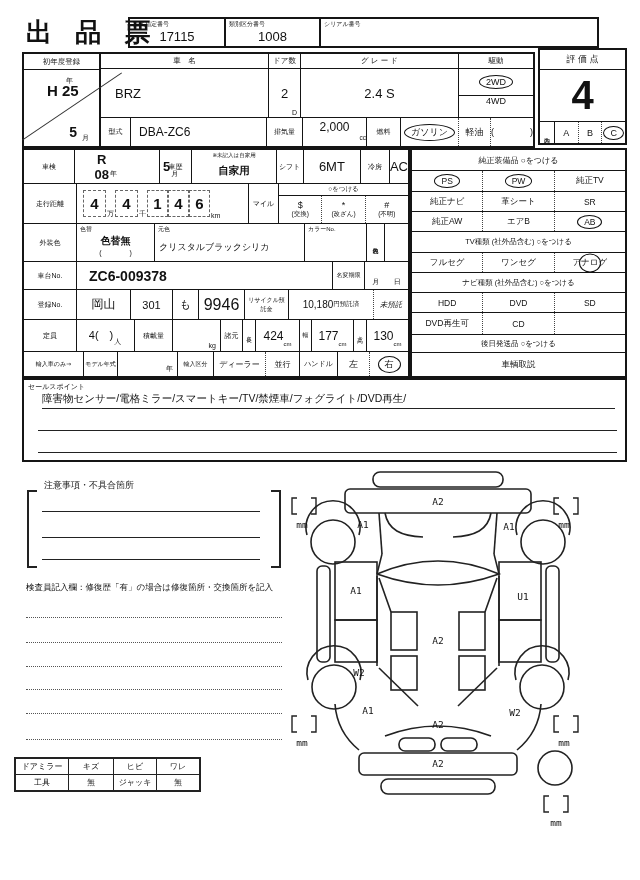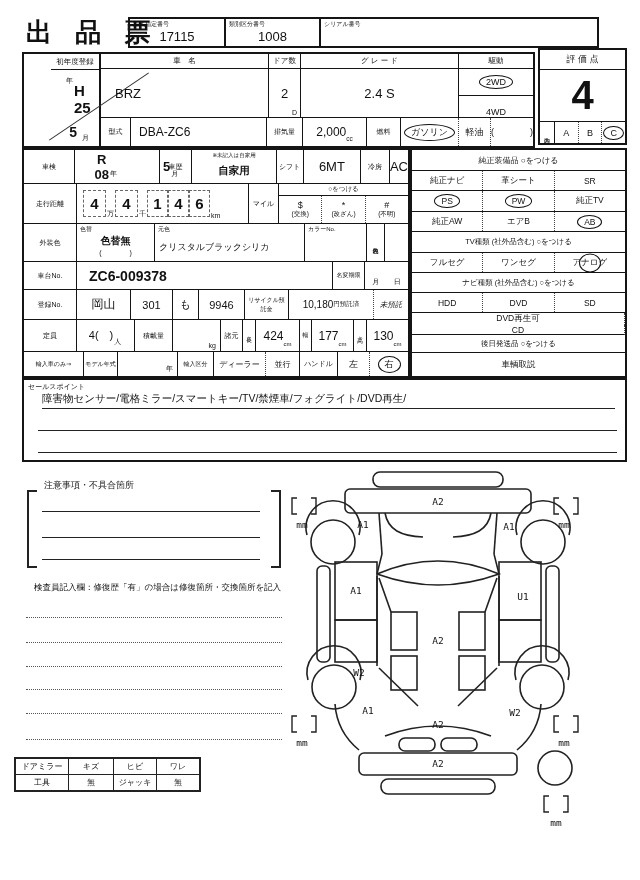"初年度登録" div { padding-left: 27px -> none }
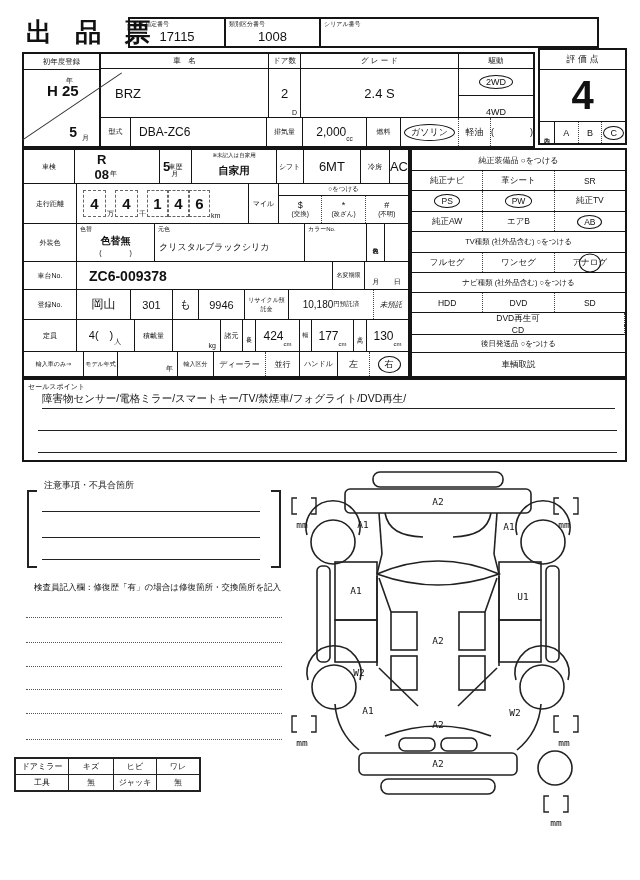"4WD" div { align-items: flex-end -> flex-start }
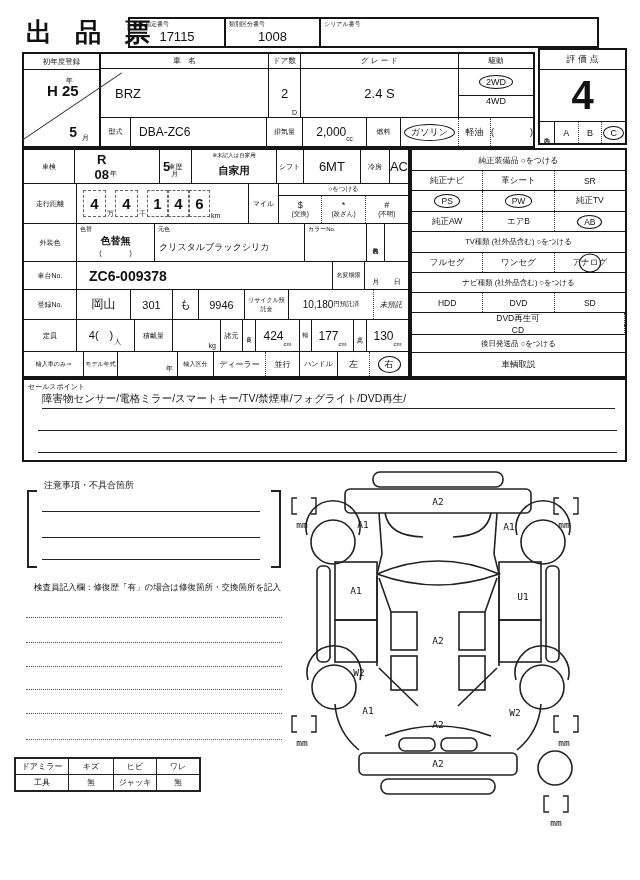"2,000" div.c { flex-direction: none -> column }
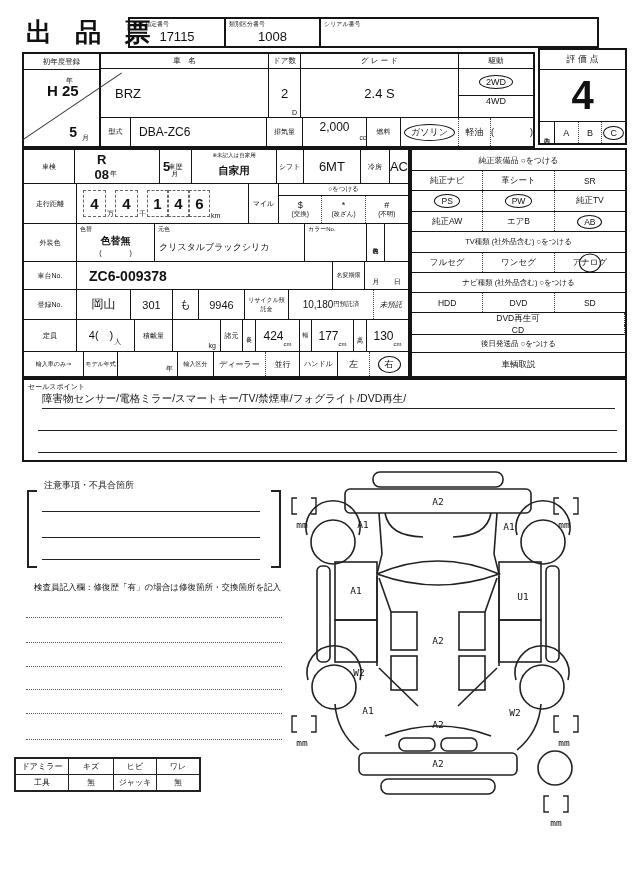"純正ナビ" div.row { order: before "PS" -> after "PS" }
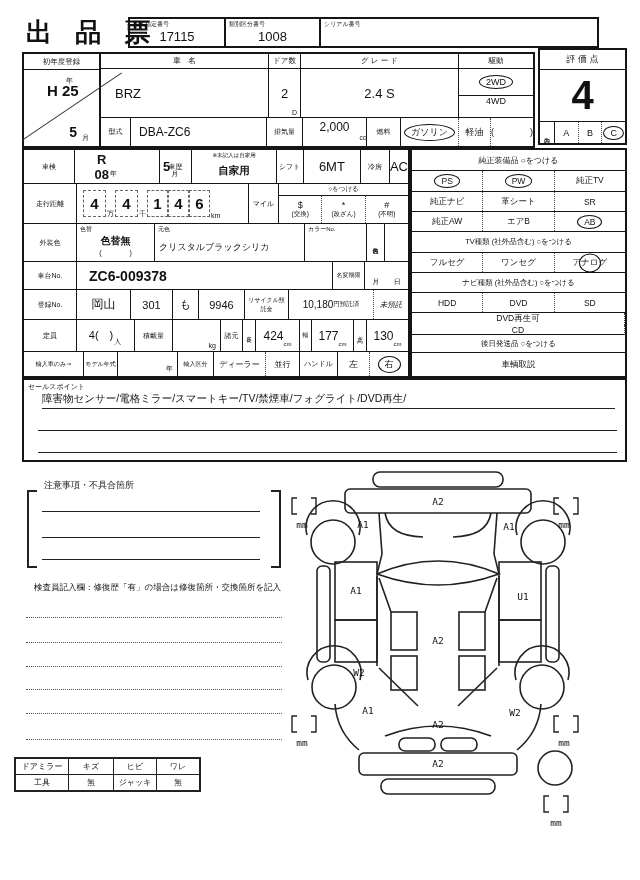"9946" div.c { font-size: 11px -> 16px }
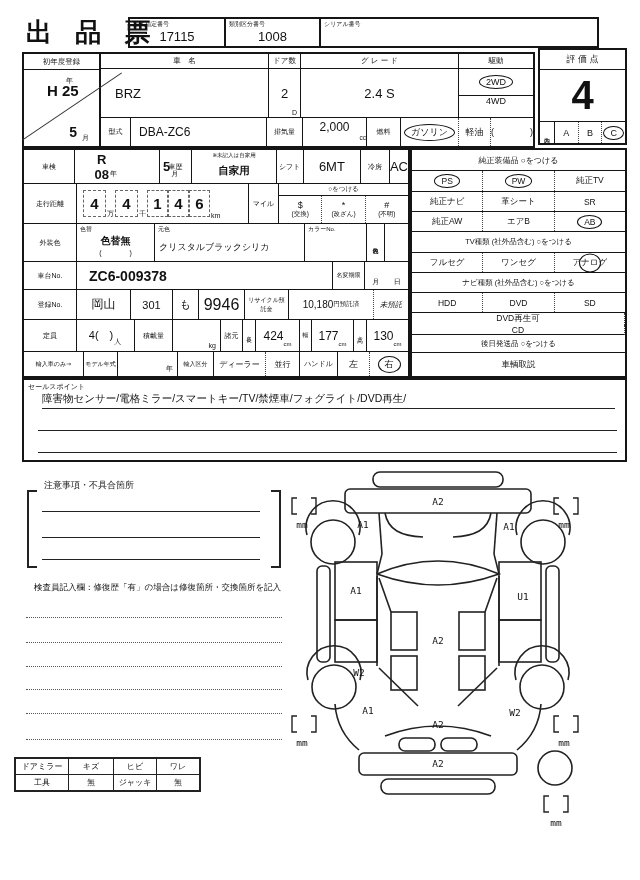"DVD再生可" div.row { flex-direction: column -> none }
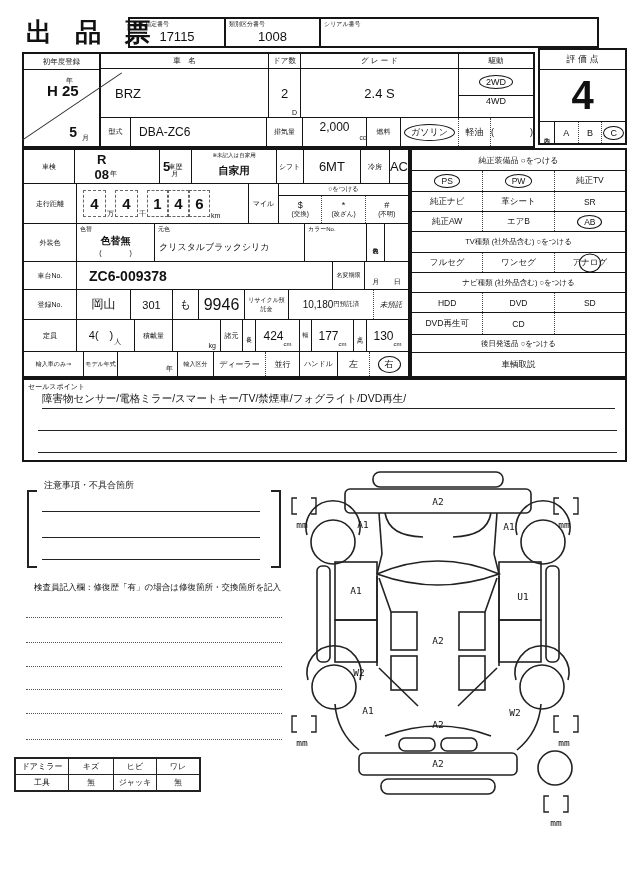"検査員記入欄：修復歴「有」の場合は修復箇所・交換箇所を記入" div.abs { margin-left: 8px -> none }
